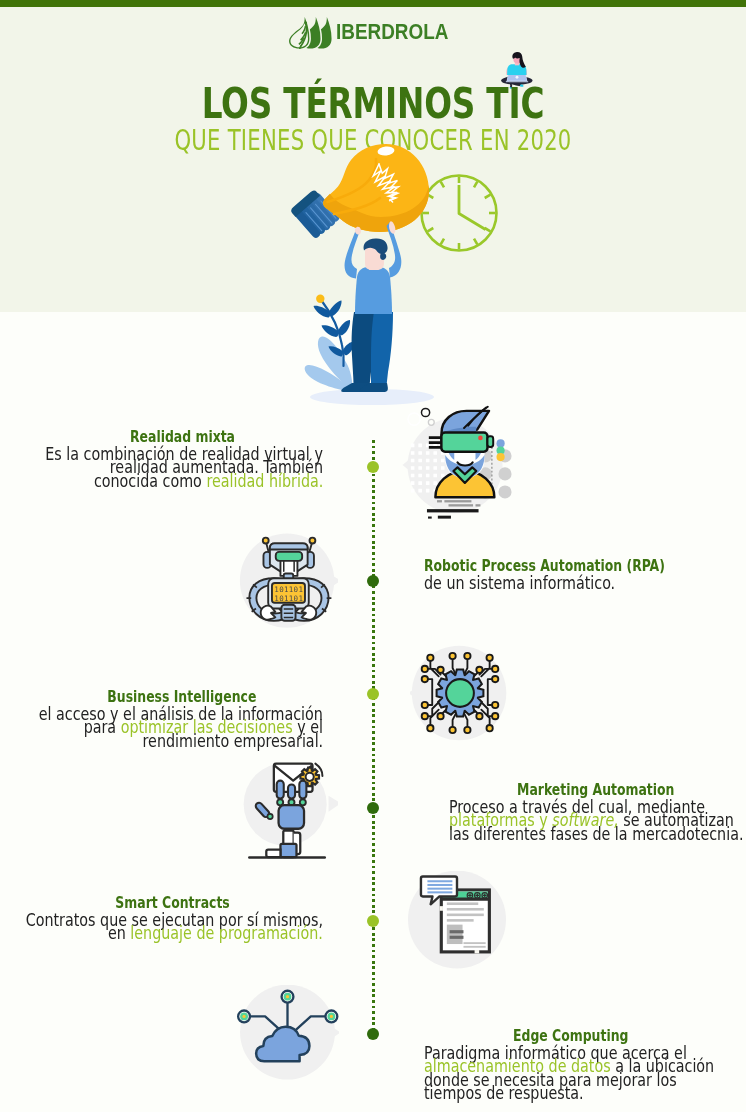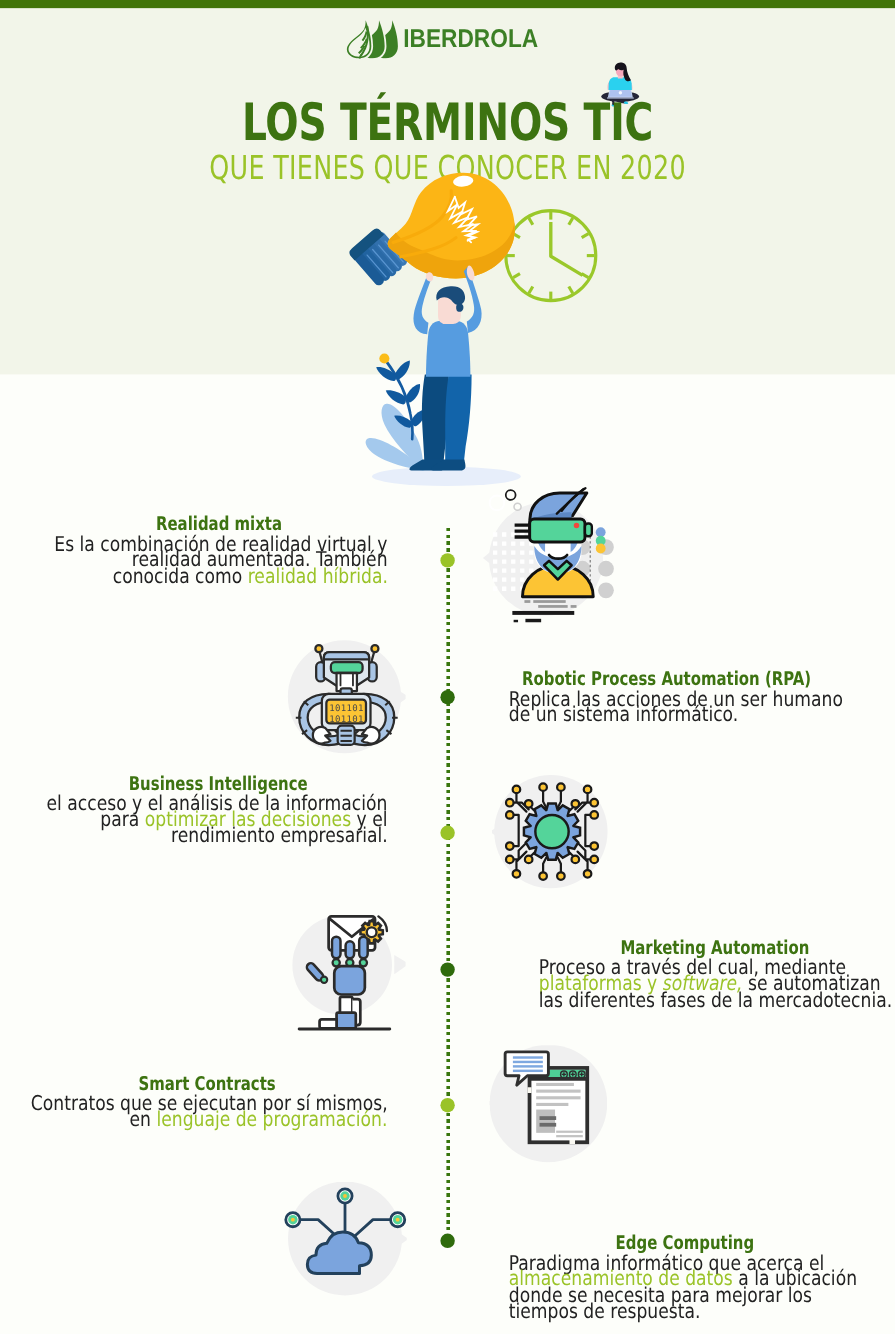"Replica las acciones de un" div.term-b { html: <div><span><span>Replica las acciones de un ser humano</span></span></div> -> none }
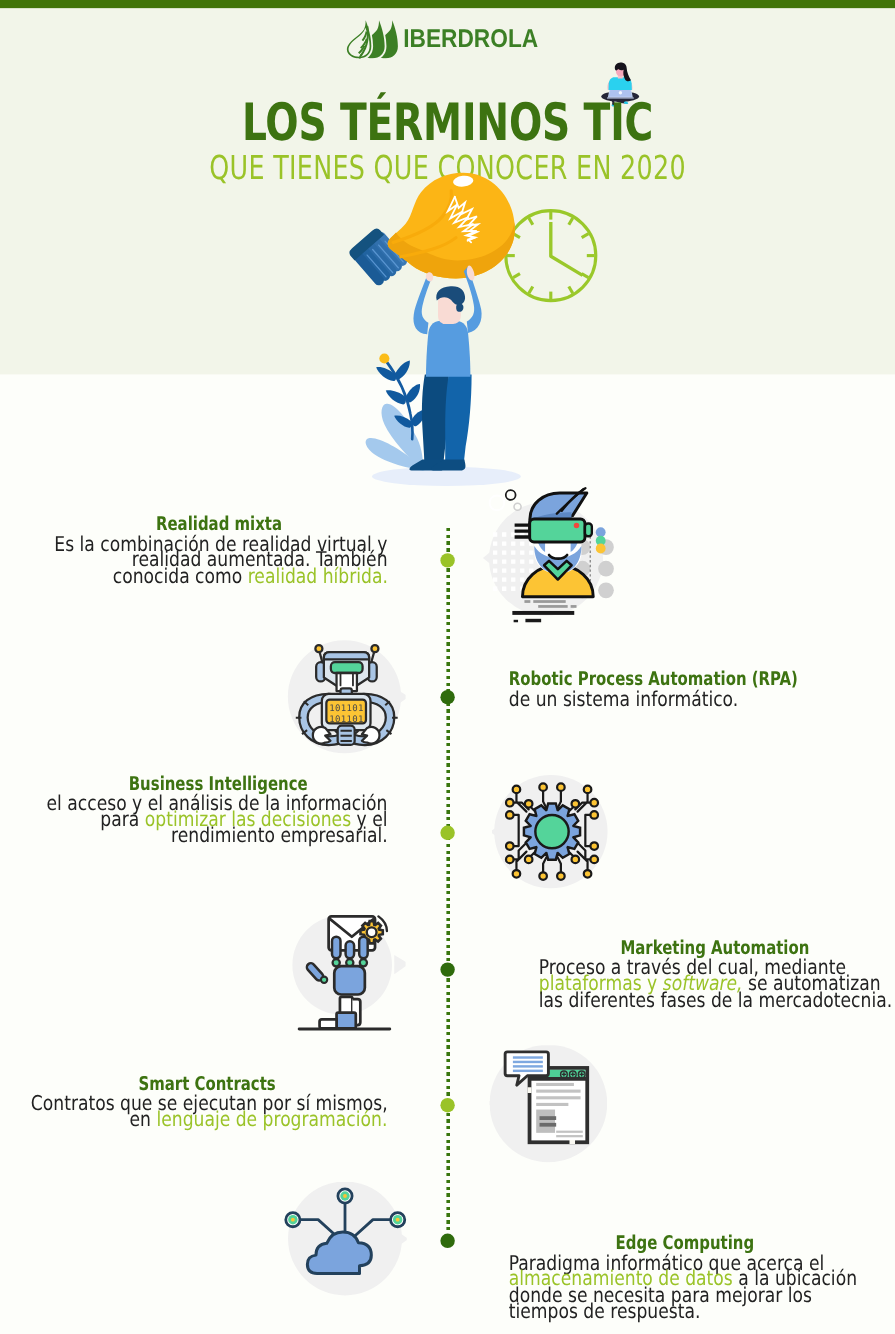"Business Intelligence" div.row { top: 644px -> 688px }
